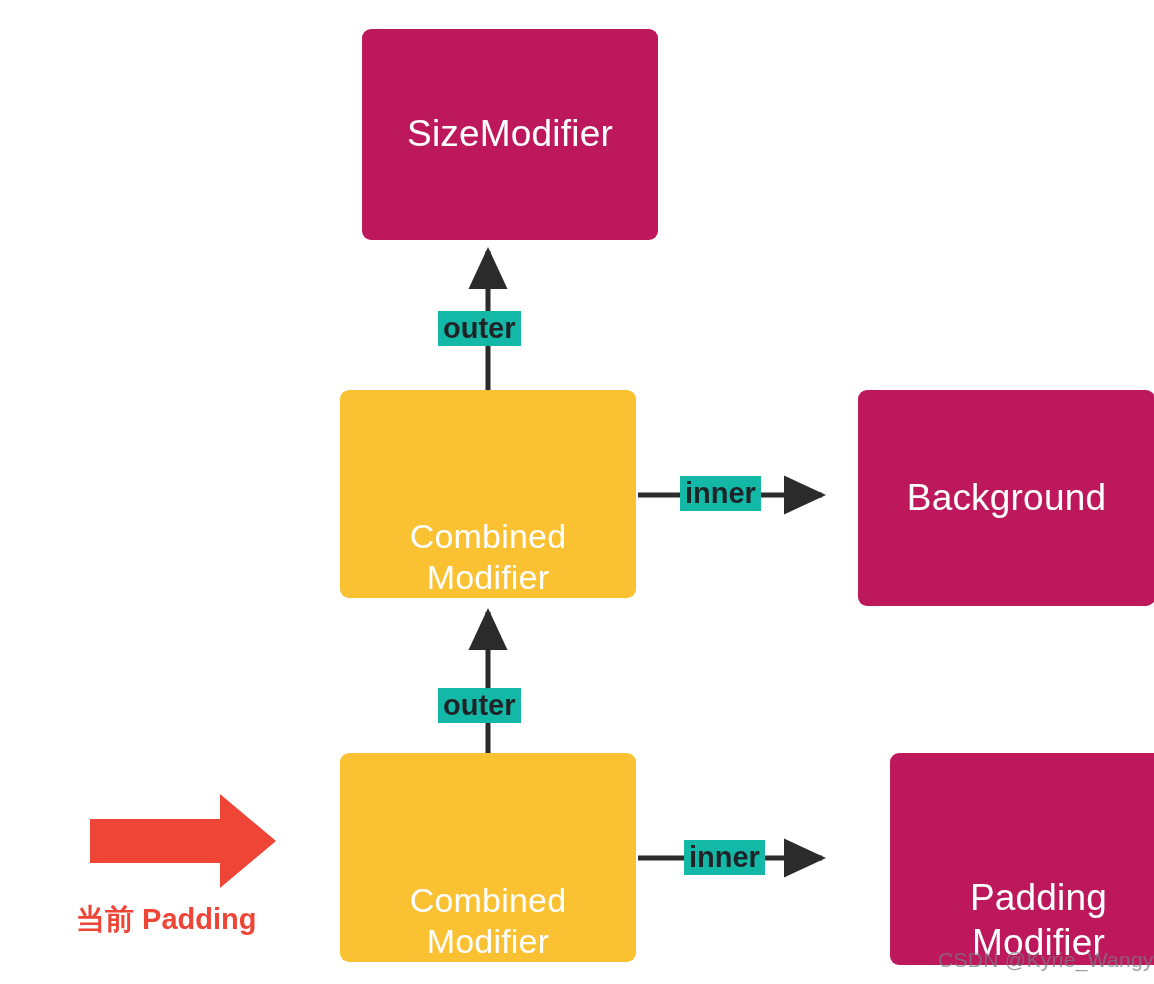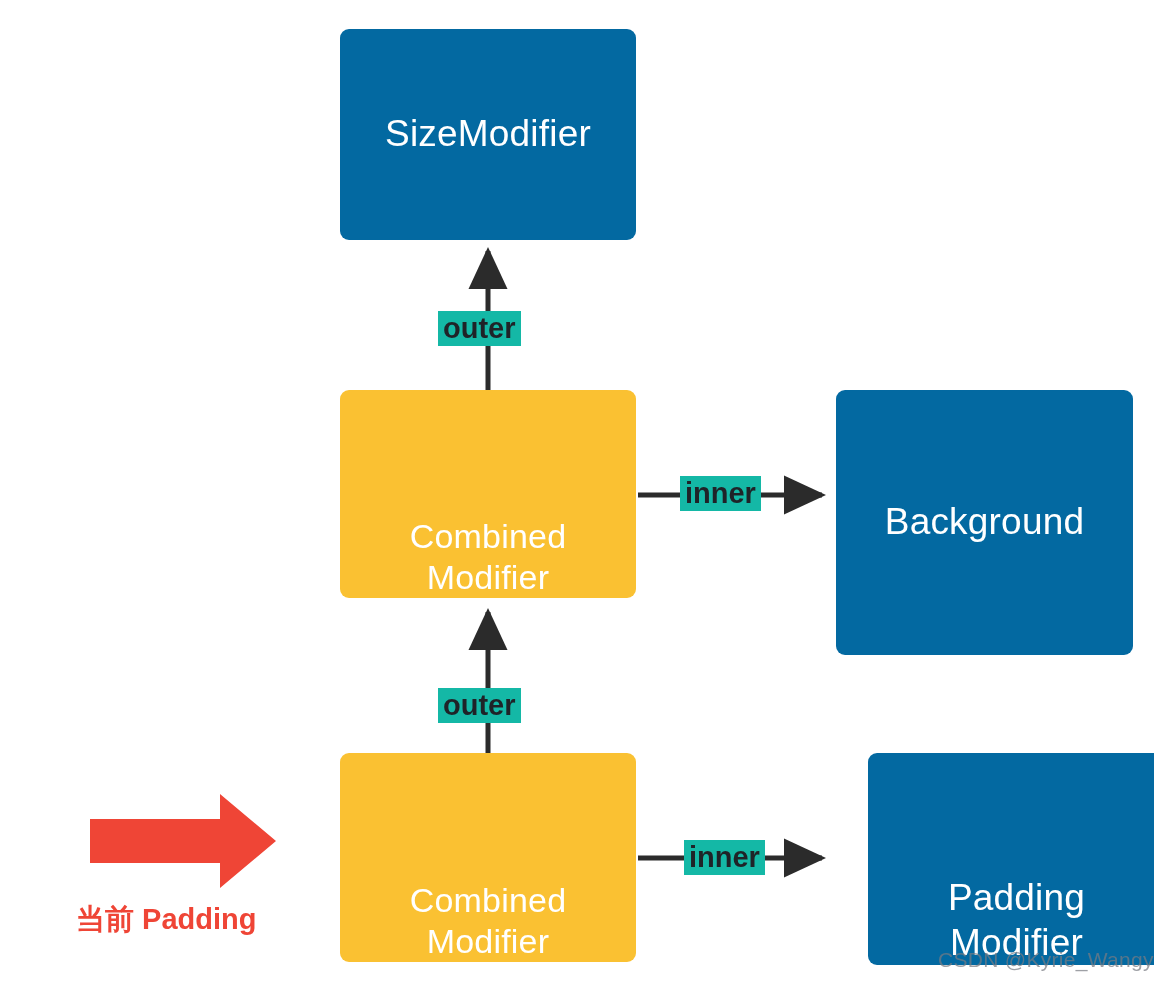"SizeModifier" .node.blue { background: #0369a1 -> #be185d; margin-left: none -> 22px }
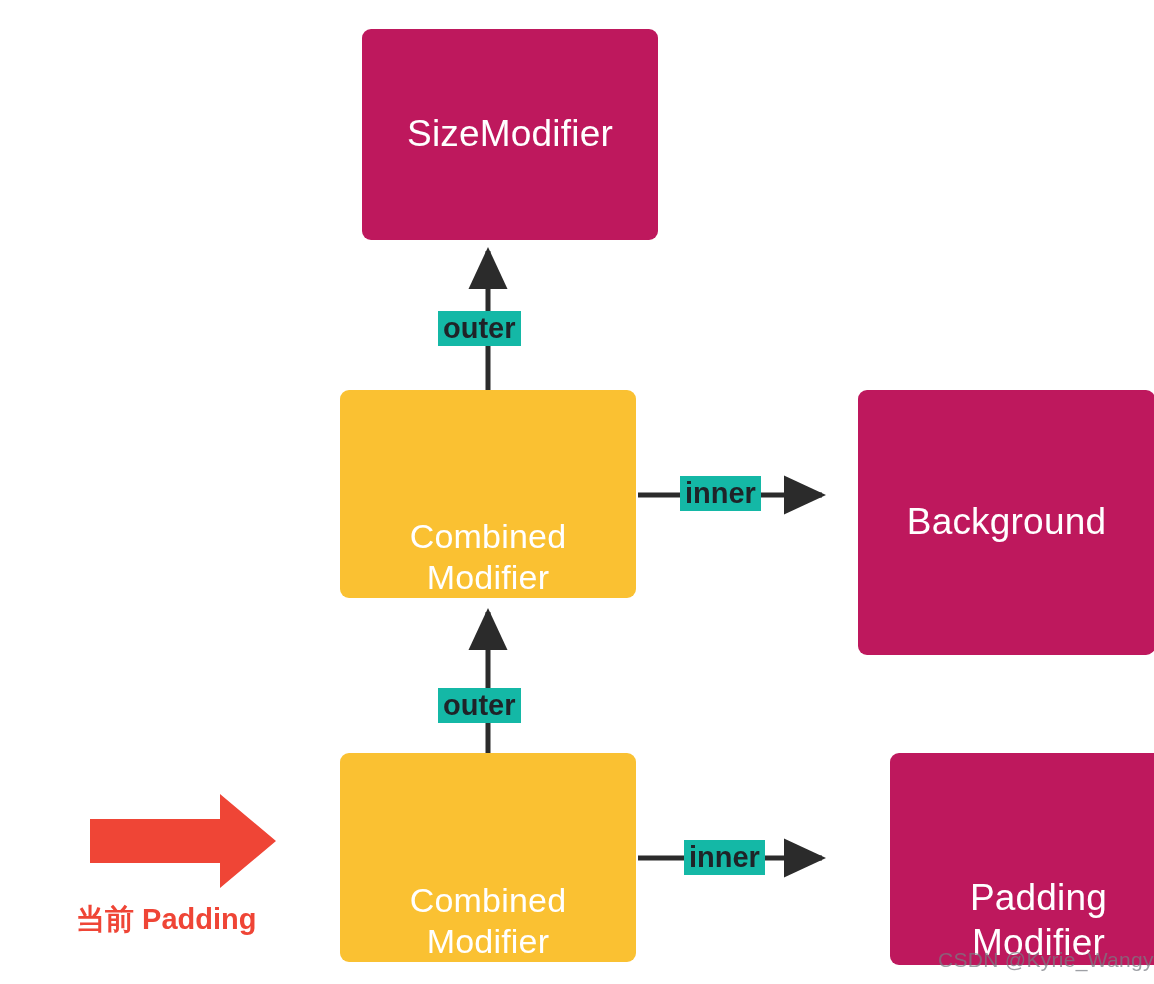"Background" #node-background { height: 265px -> 216px }
